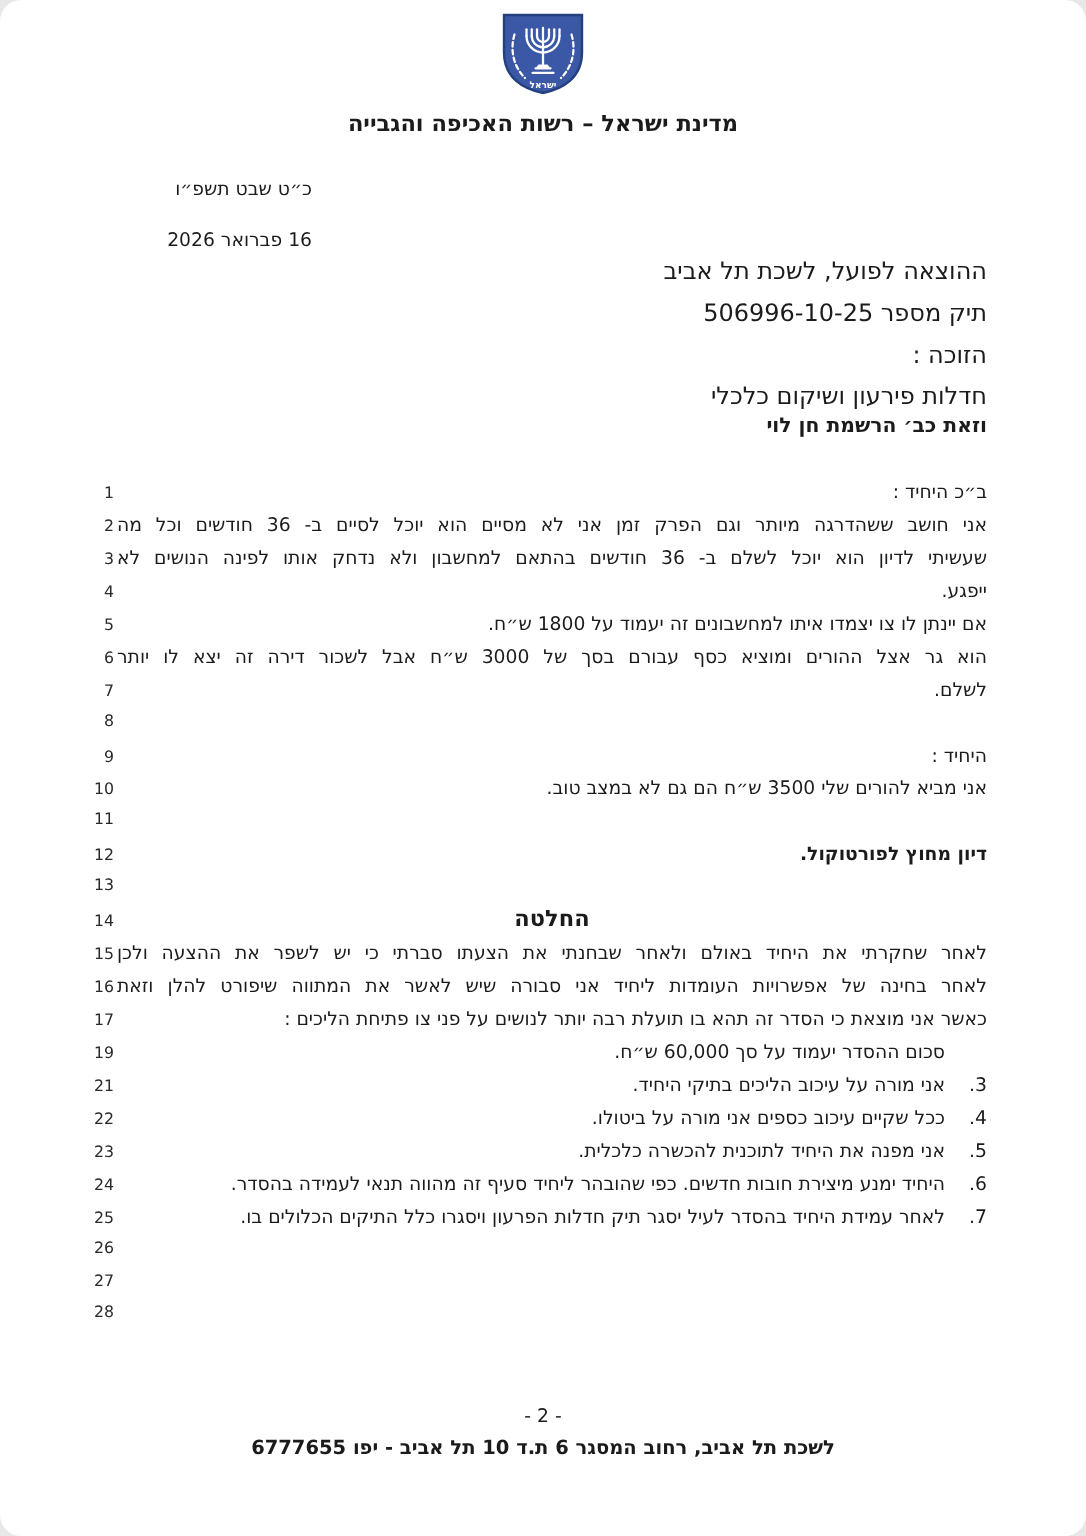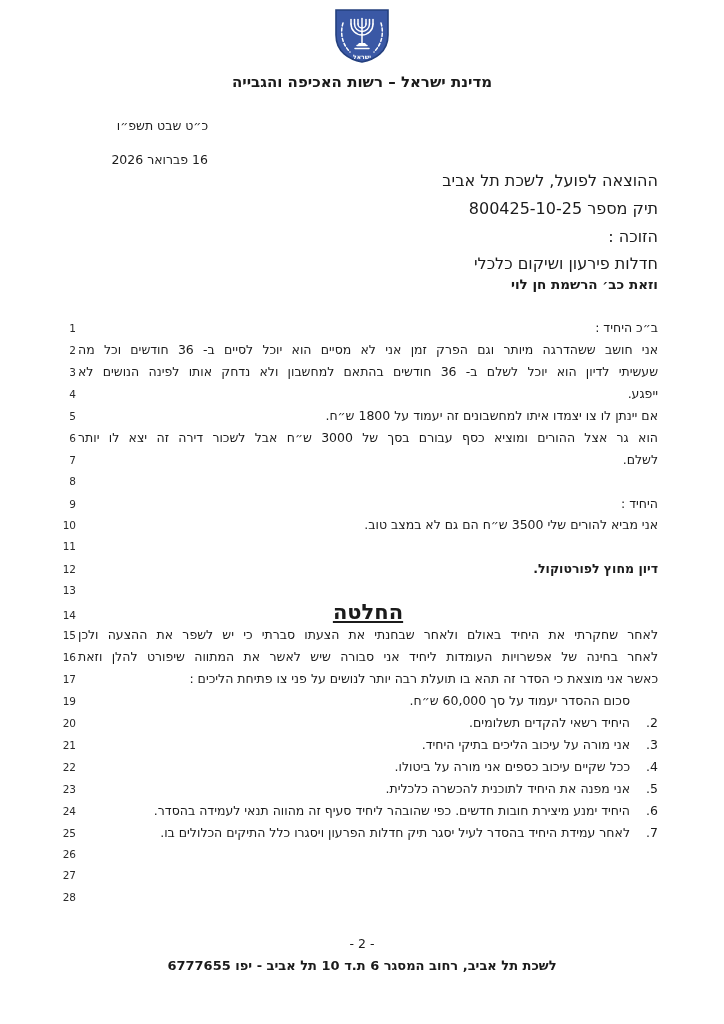"מדינת ישראל – רשות האכיפה" .page { border-radius: none -> 14px }
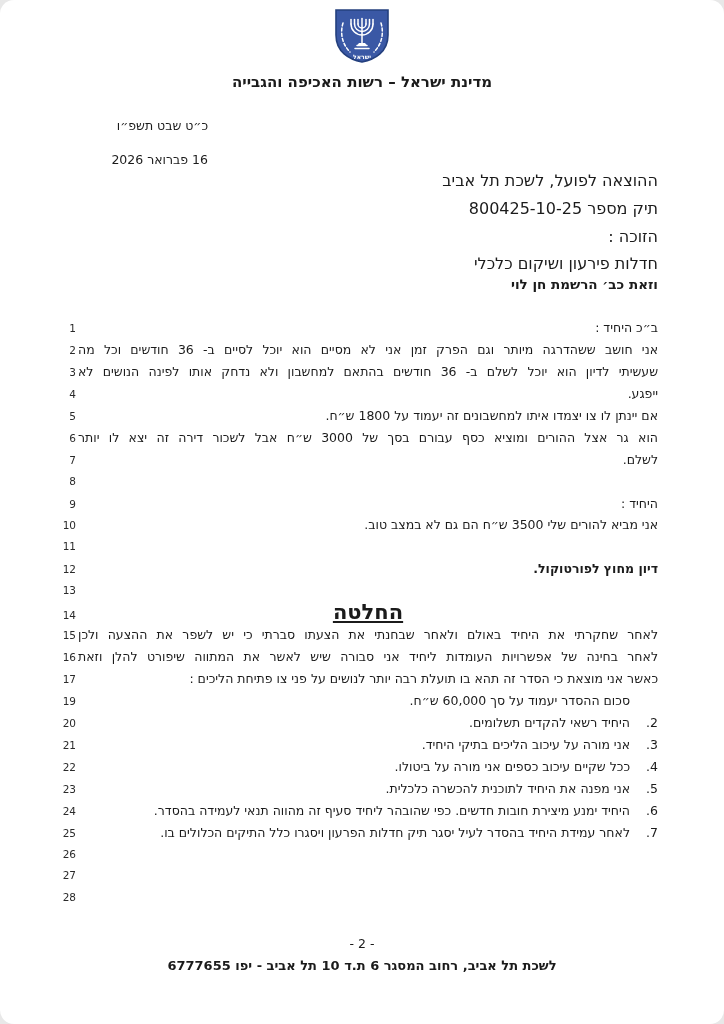"תיק מספר 800425-10-25" div { text: 800425-10-25 -> 506996-10-25 }
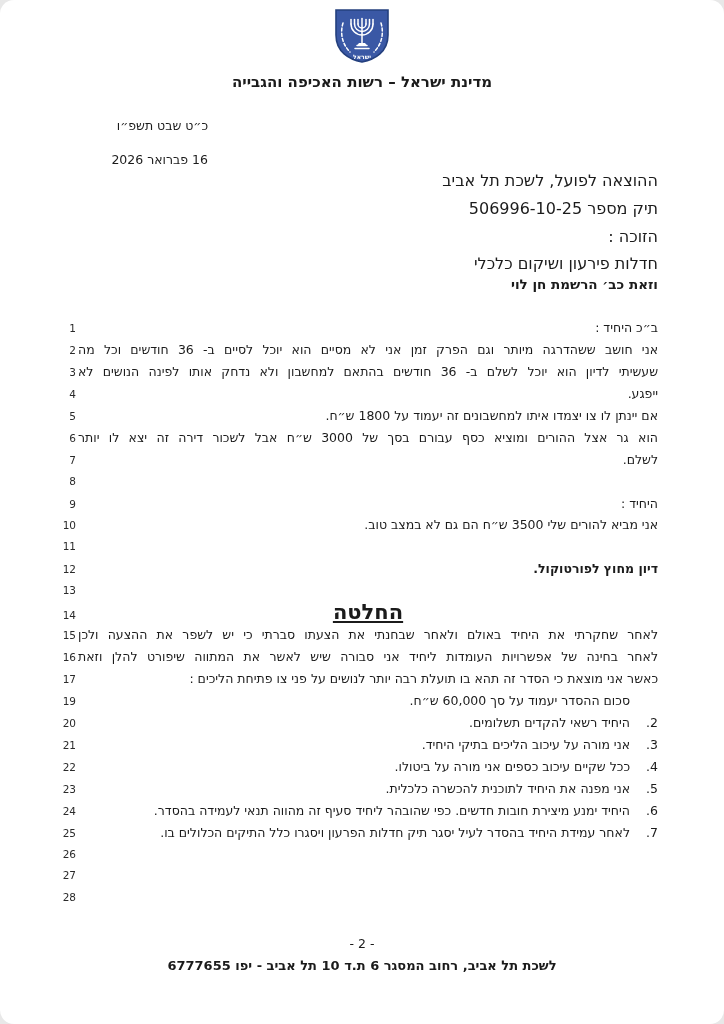"החלטה" .heading { font-size: 21px -> 15px; text-decoration: underline -> none }
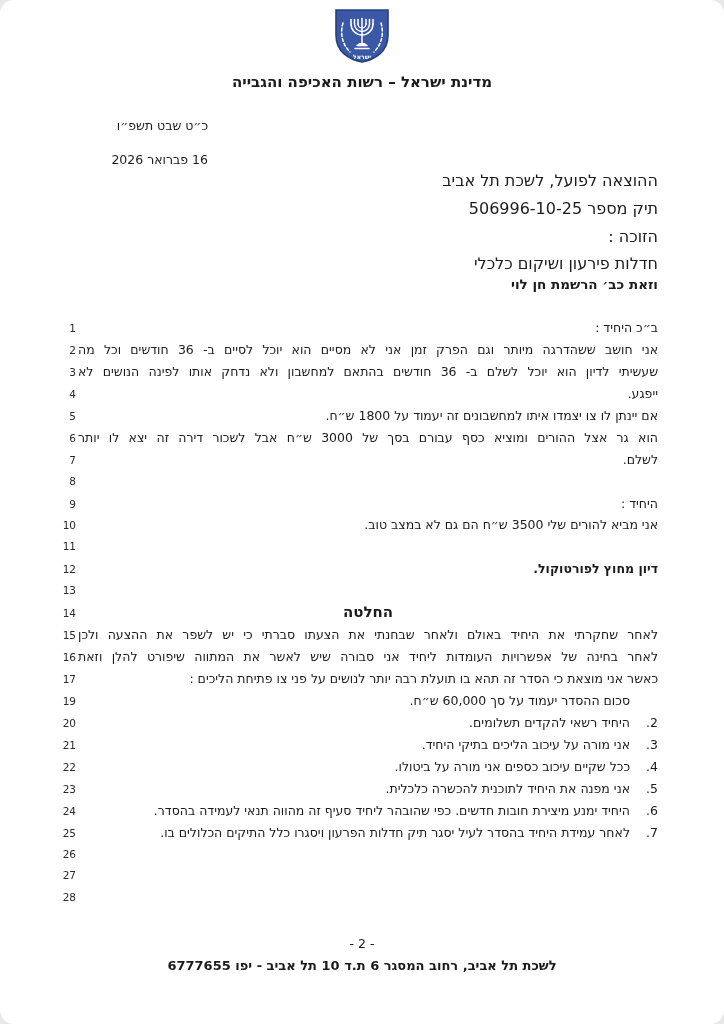"20" div.row { html: <div> <span>20</span> <div> <span>2.</span> <span>היחיד רשאי להקדים תשלומים.</span> </div> </div> -> none }
